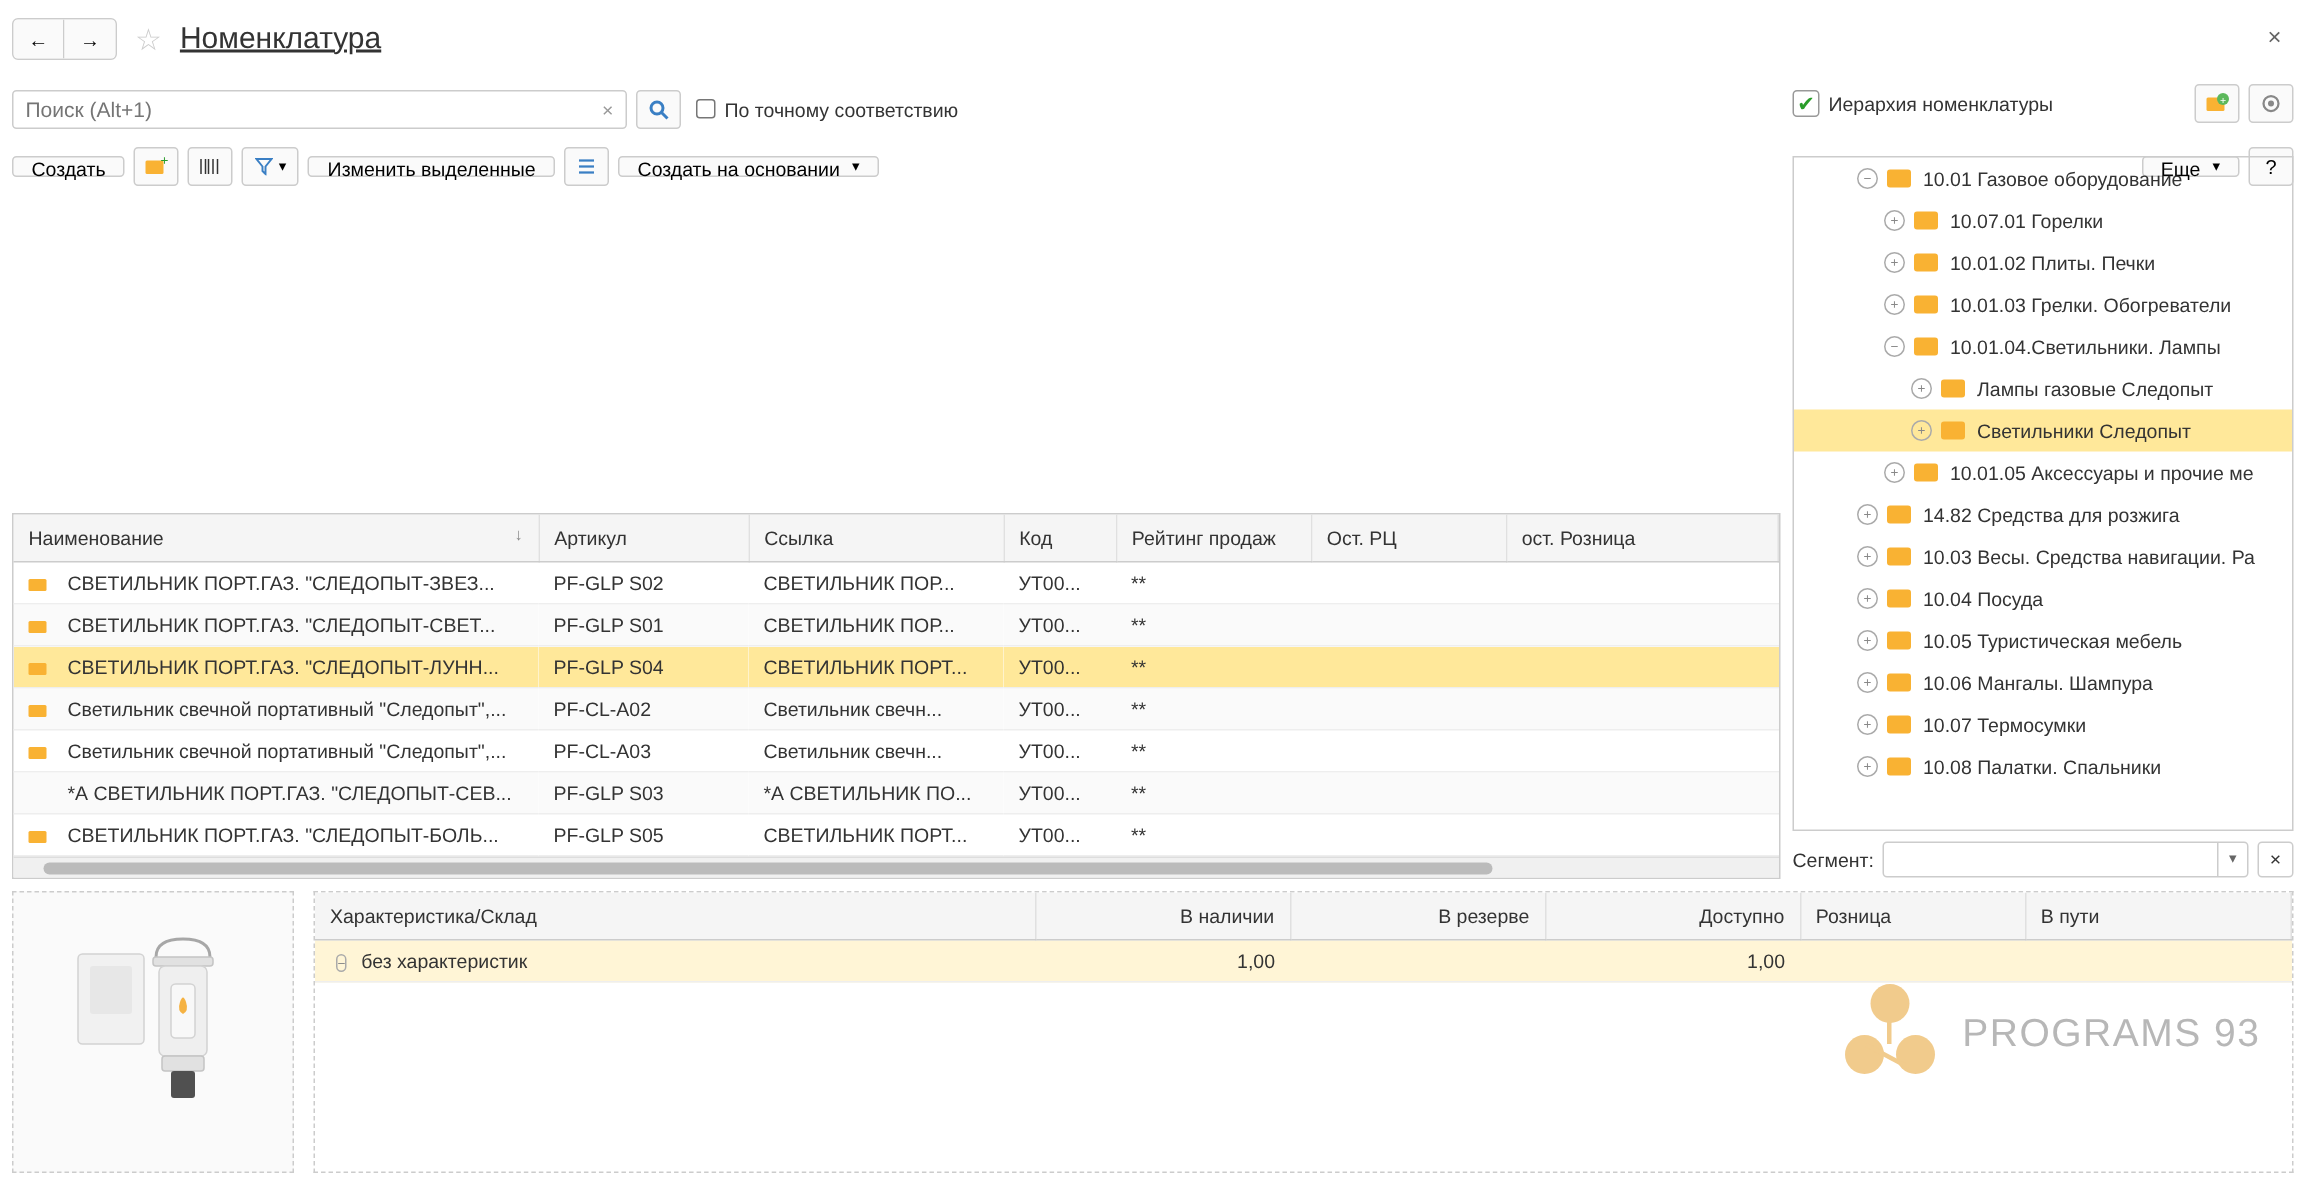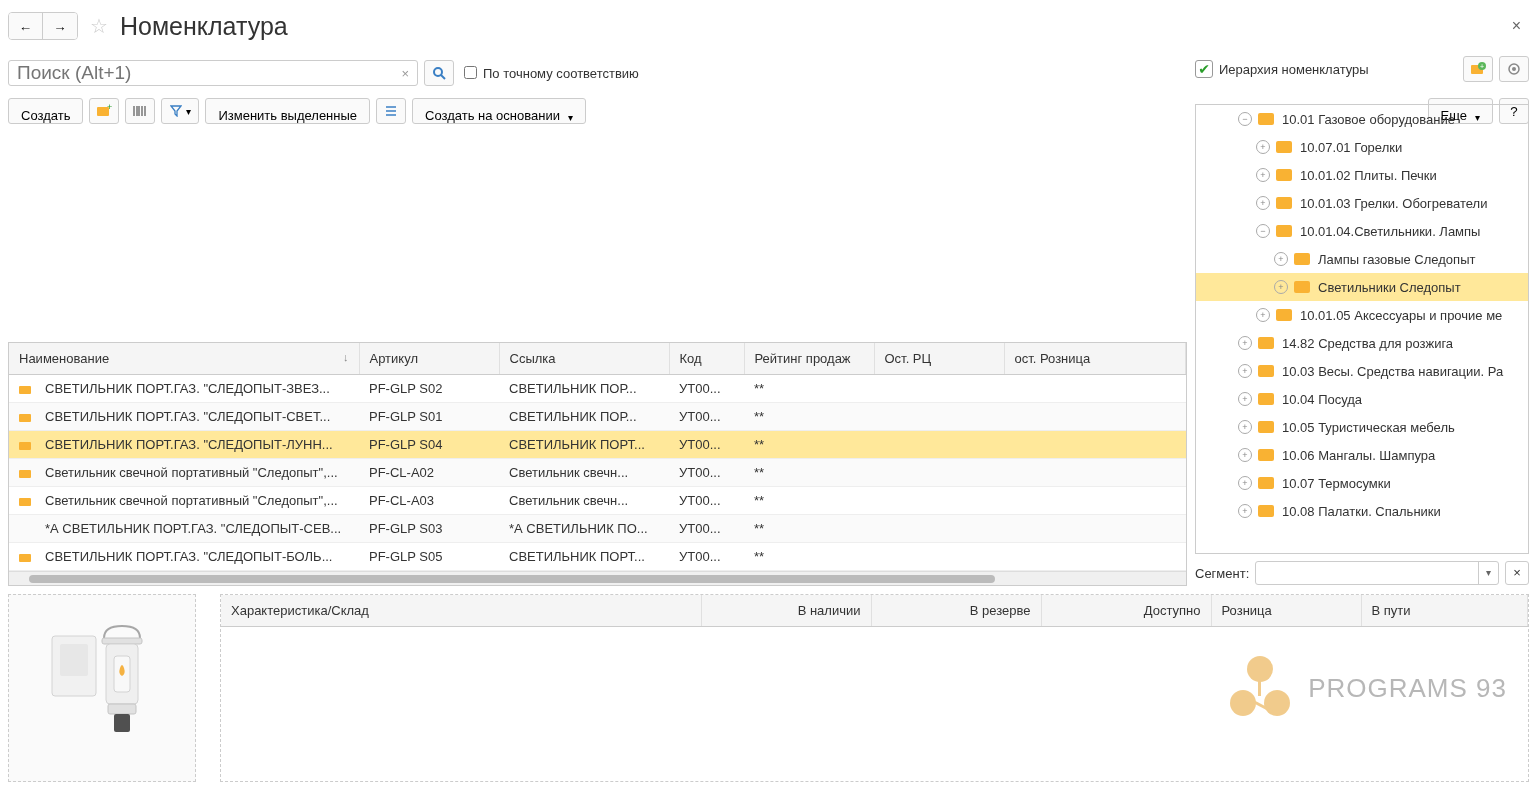"Номенклатура" .page-title { font-size: 25px -> 20px; text-decoration: none -> underline }
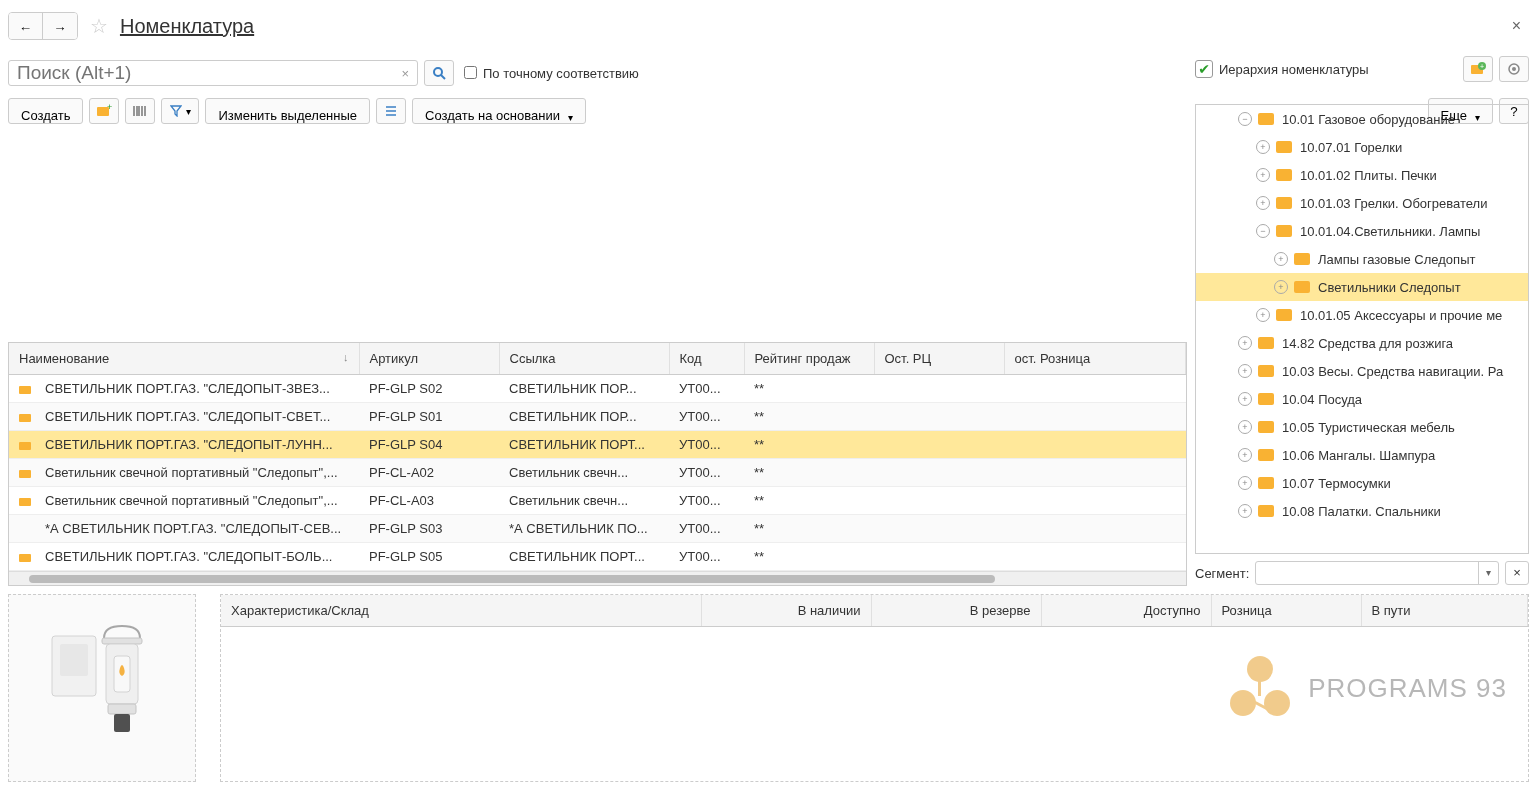"Поиск (Alt+1)" .search-input { font-size: 19px -> 14px }
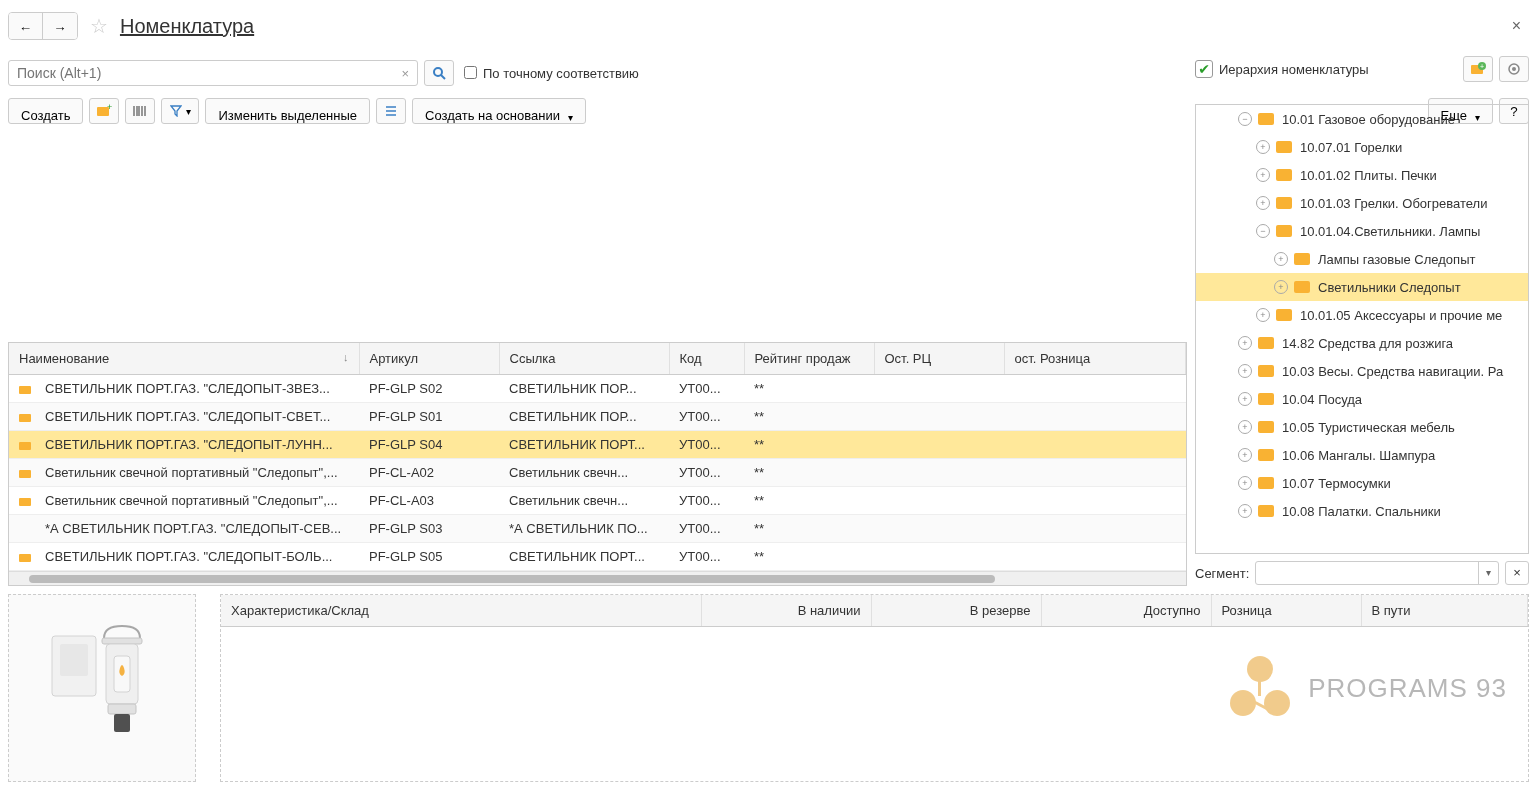"Создать" .btn { align-items: flex-end -> flex-start; height: 26px -> 14px }
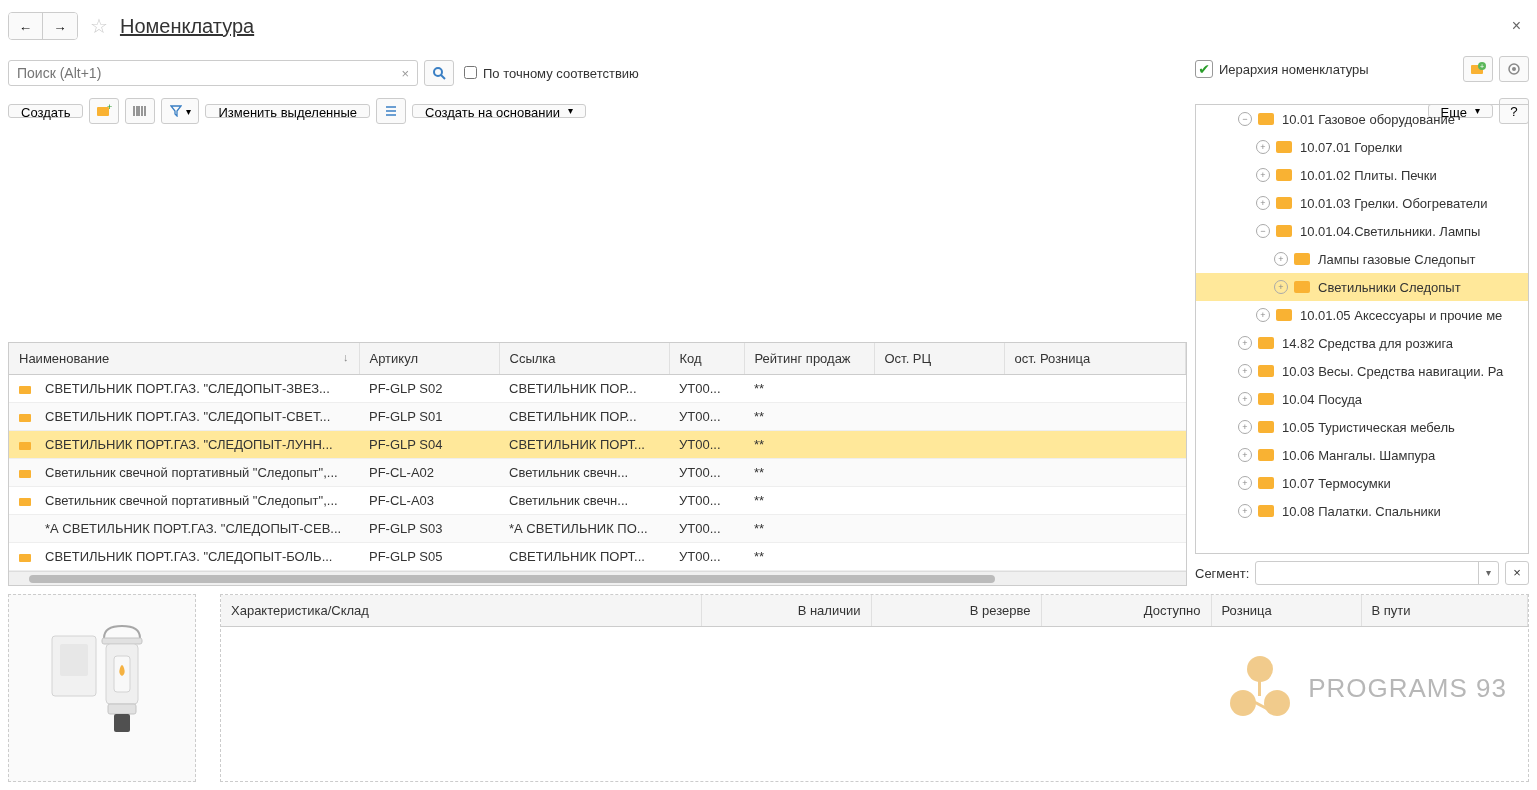"Характеристика/Склад" .bottom-row { gap: 24px -> 13px }
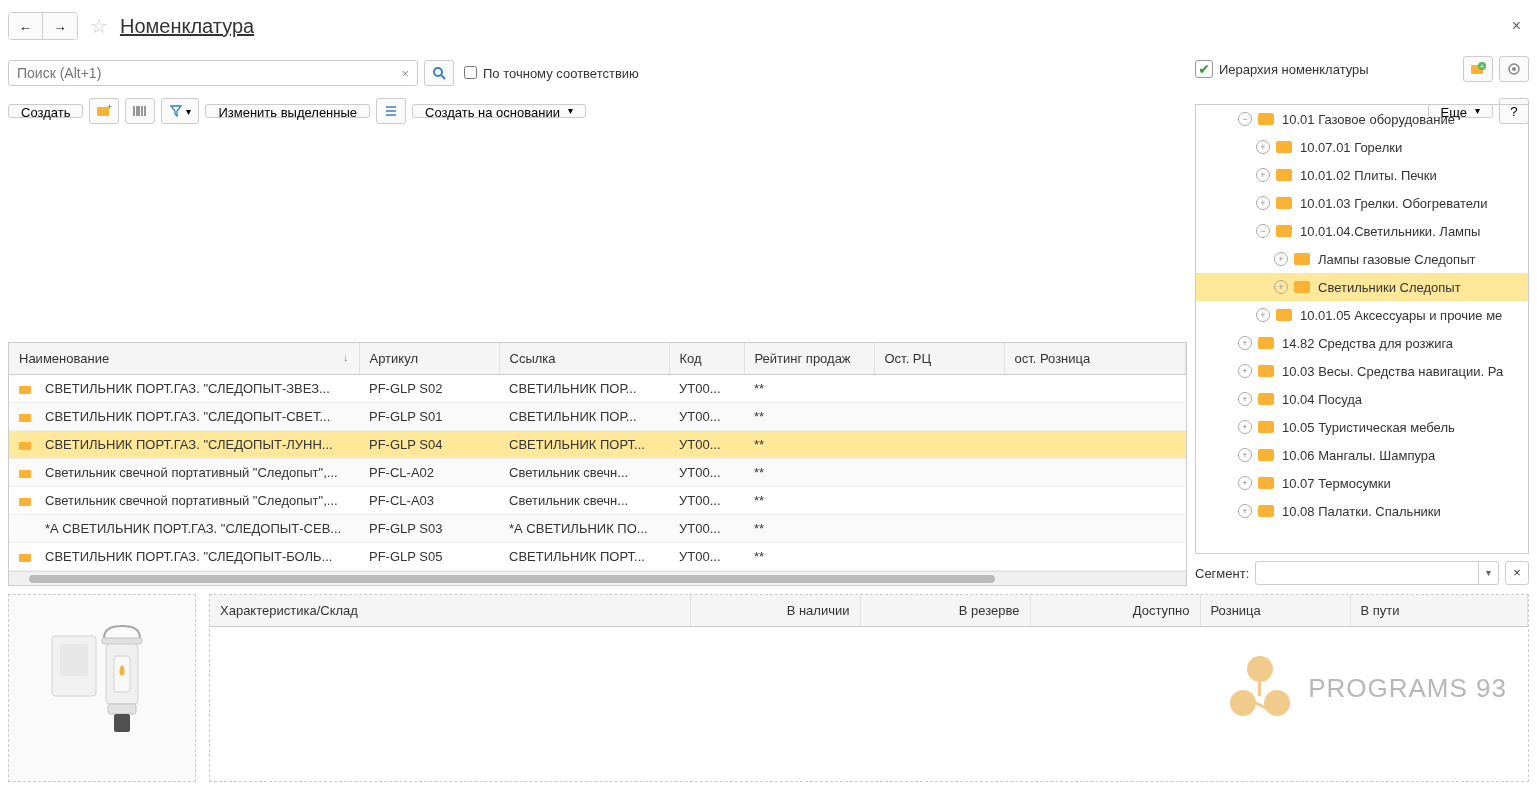"− без характеристик" tr.hl { html: none -> <tr> <td><span>−</span> без характеристик</td> <td>1,00</td> <td></td> <td>1,00</td> <td></td> <td></td> </tr> }
